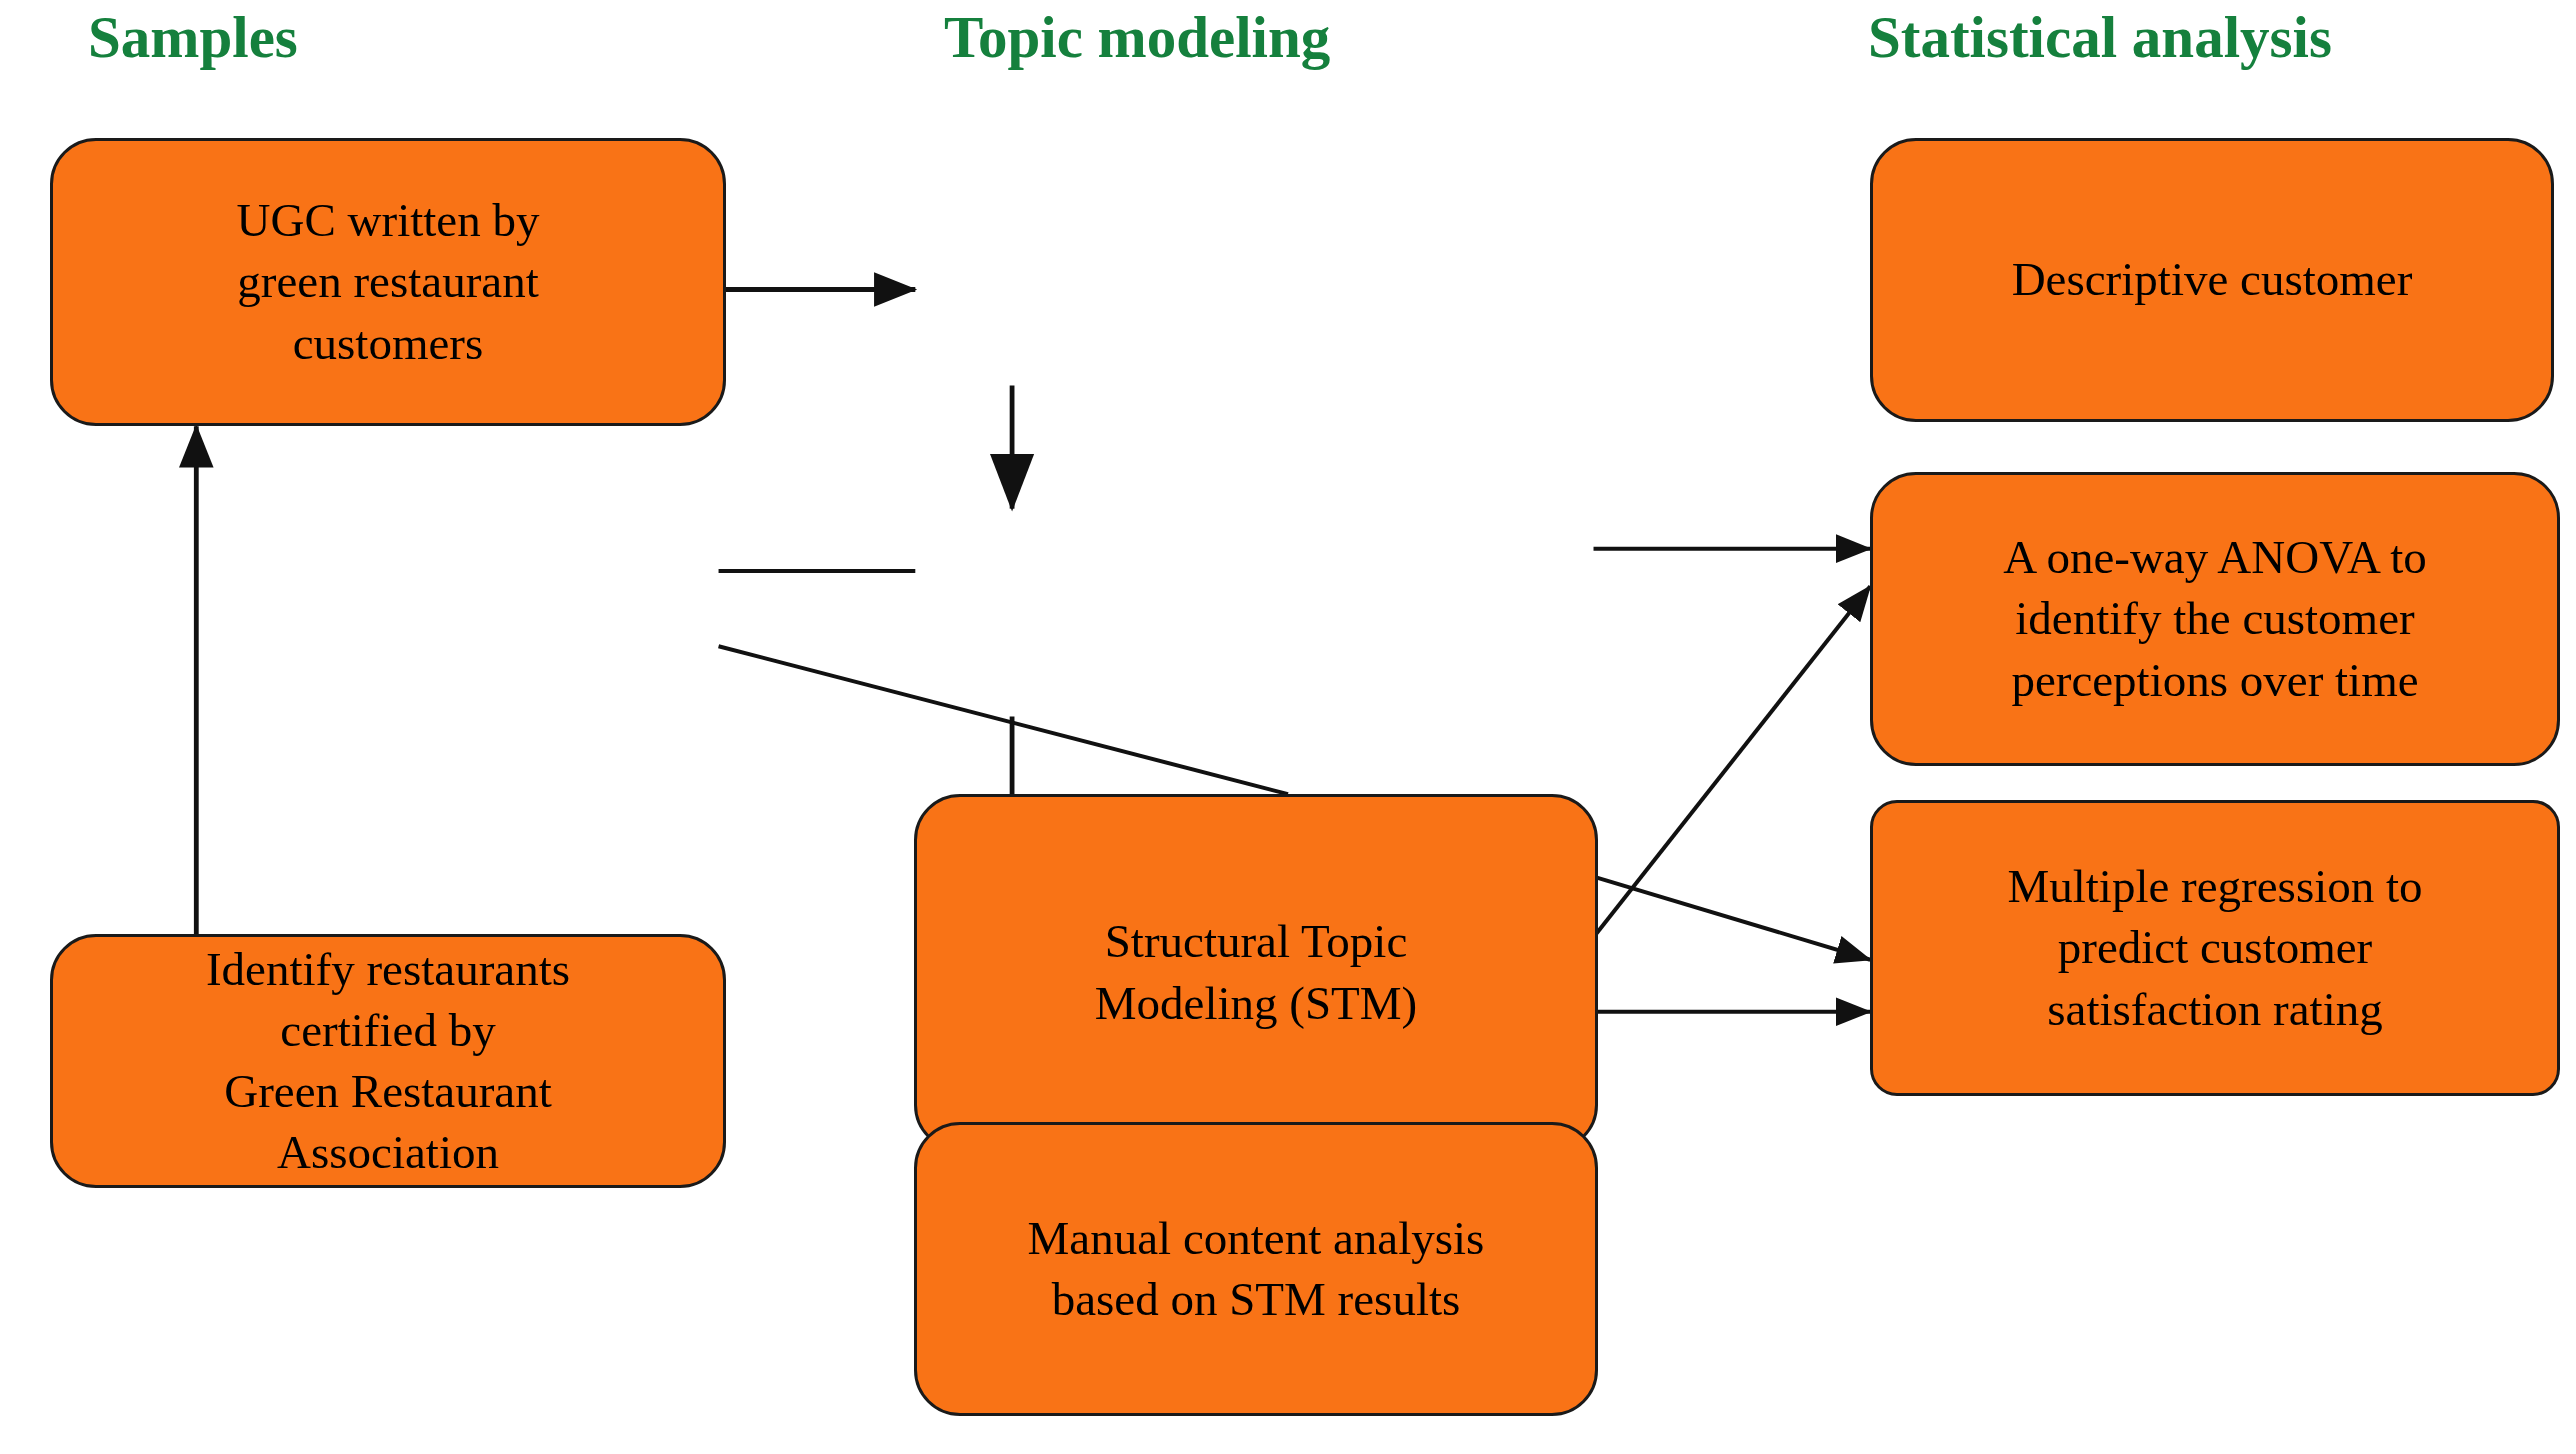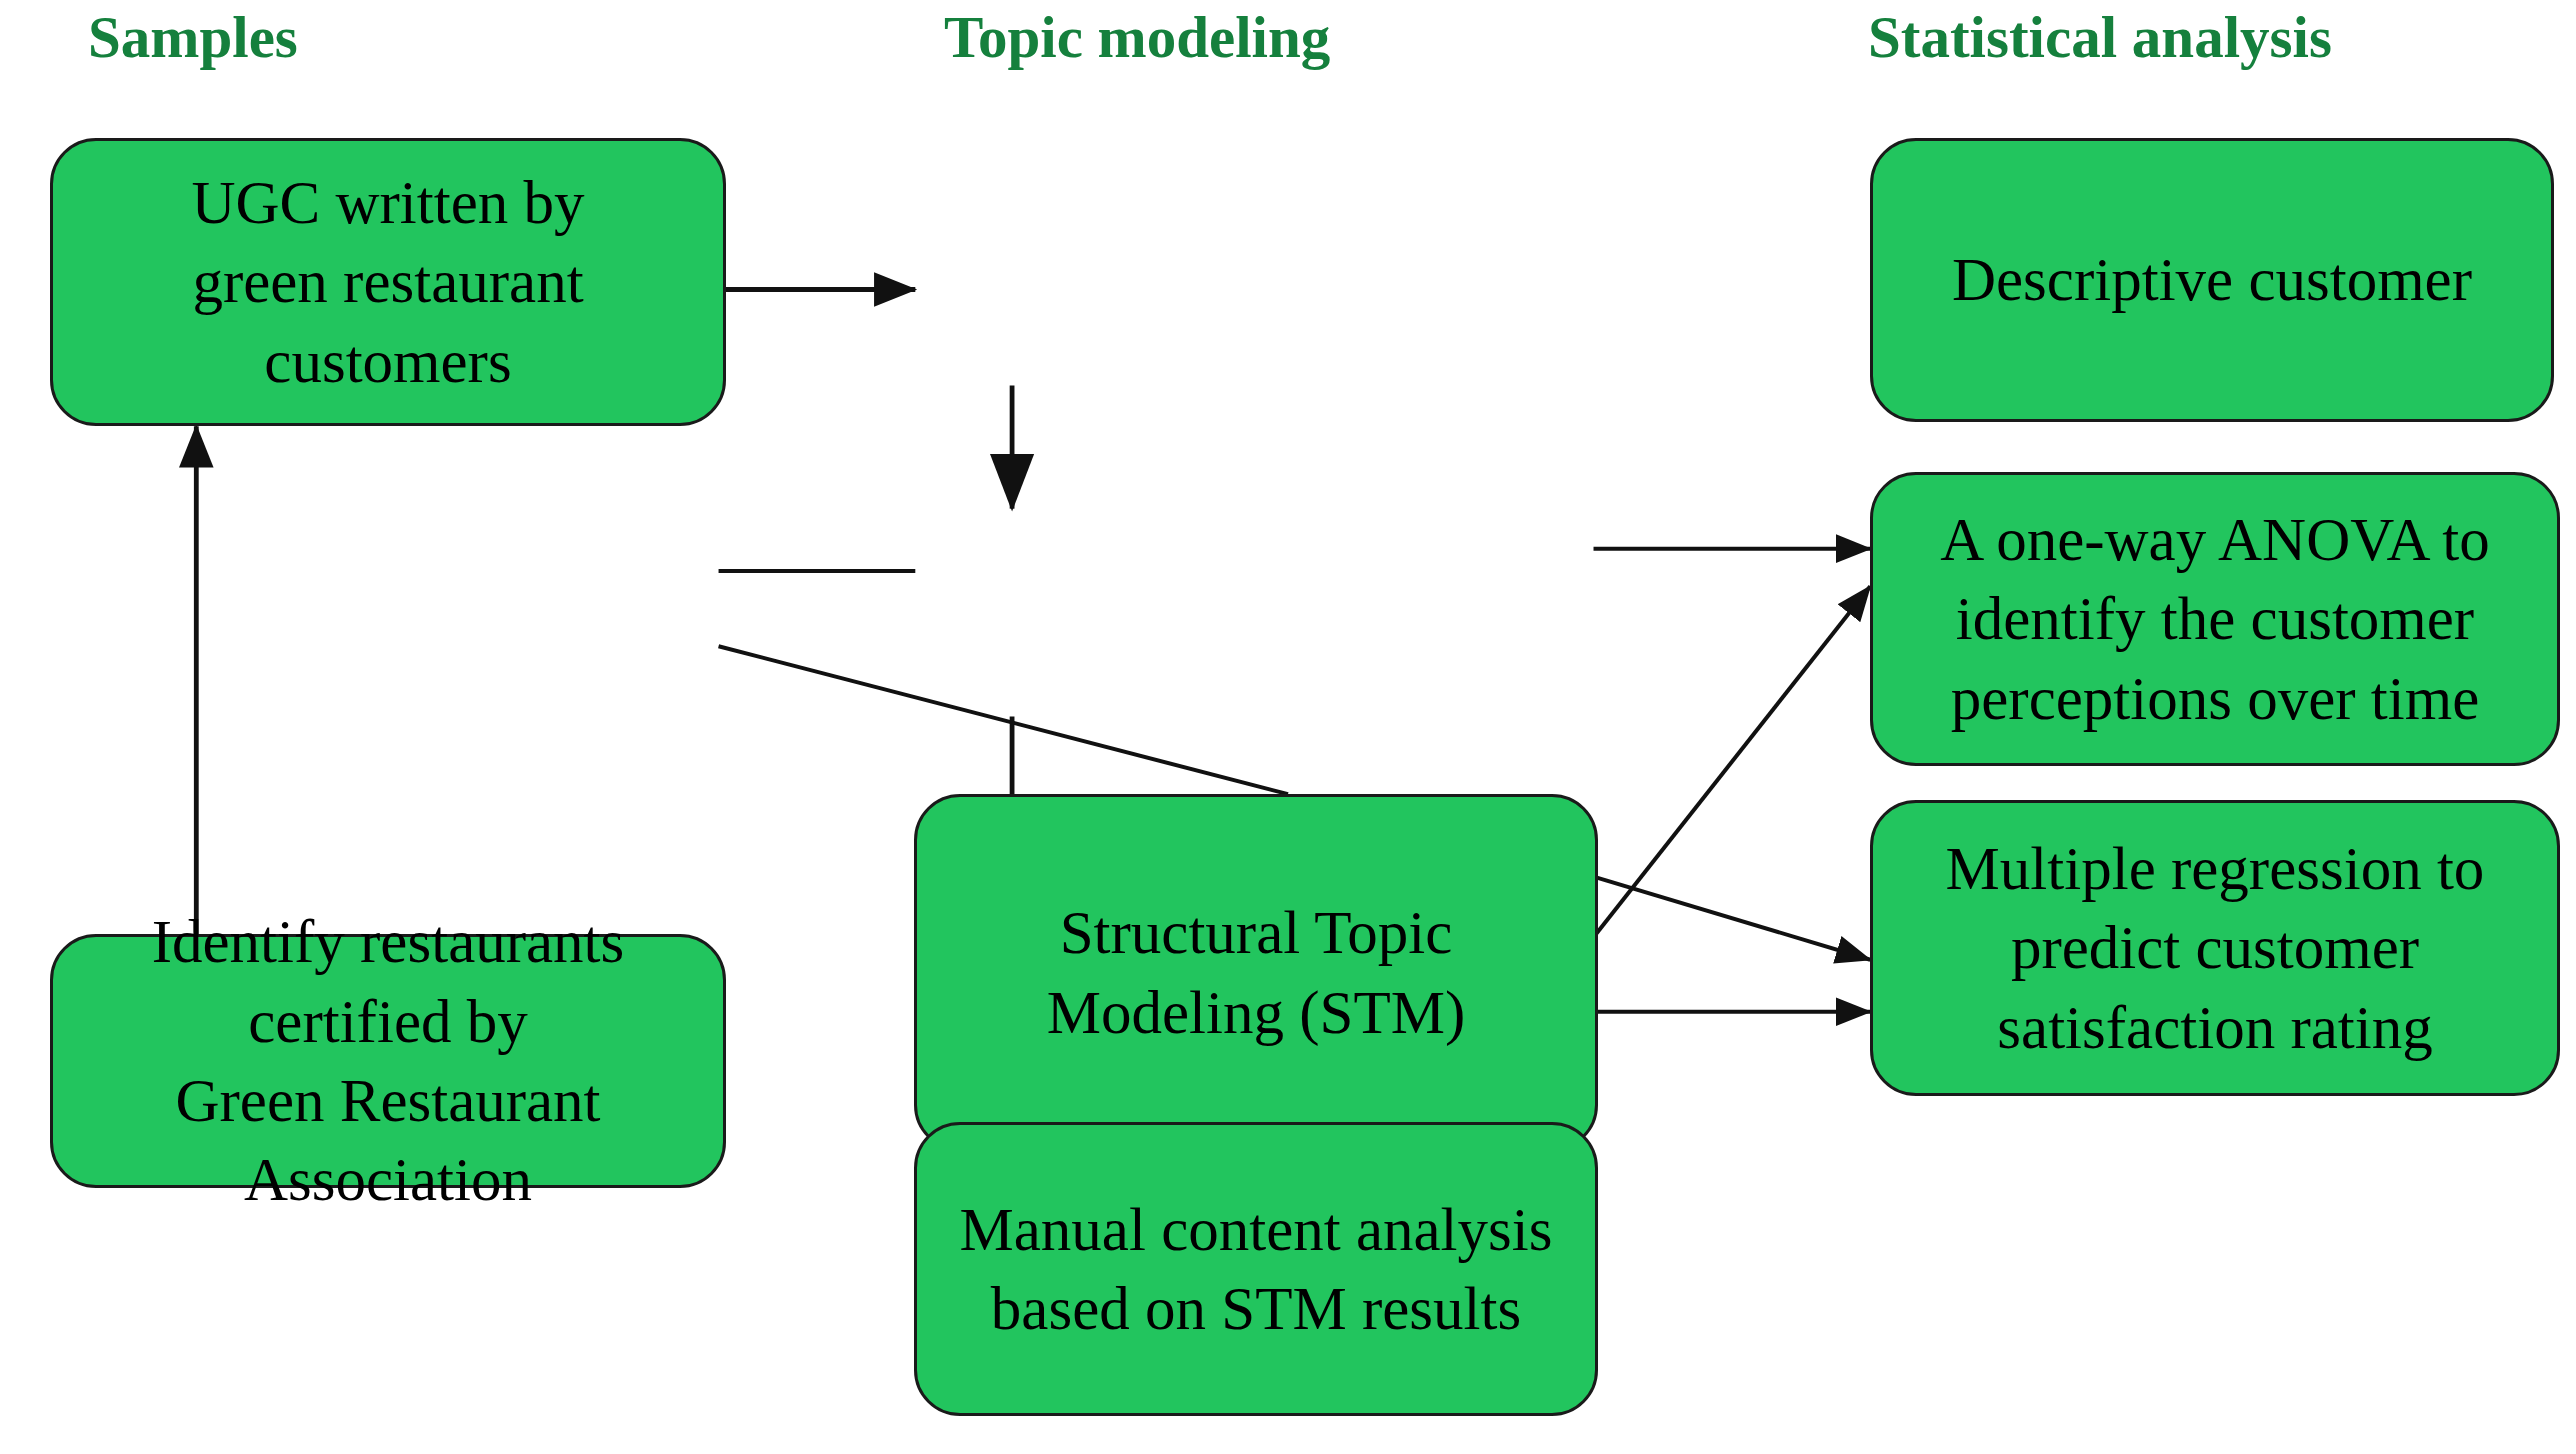"UGC written by" .node { background: #22c55e -> #f97316; font-size: 61px -> 47px }
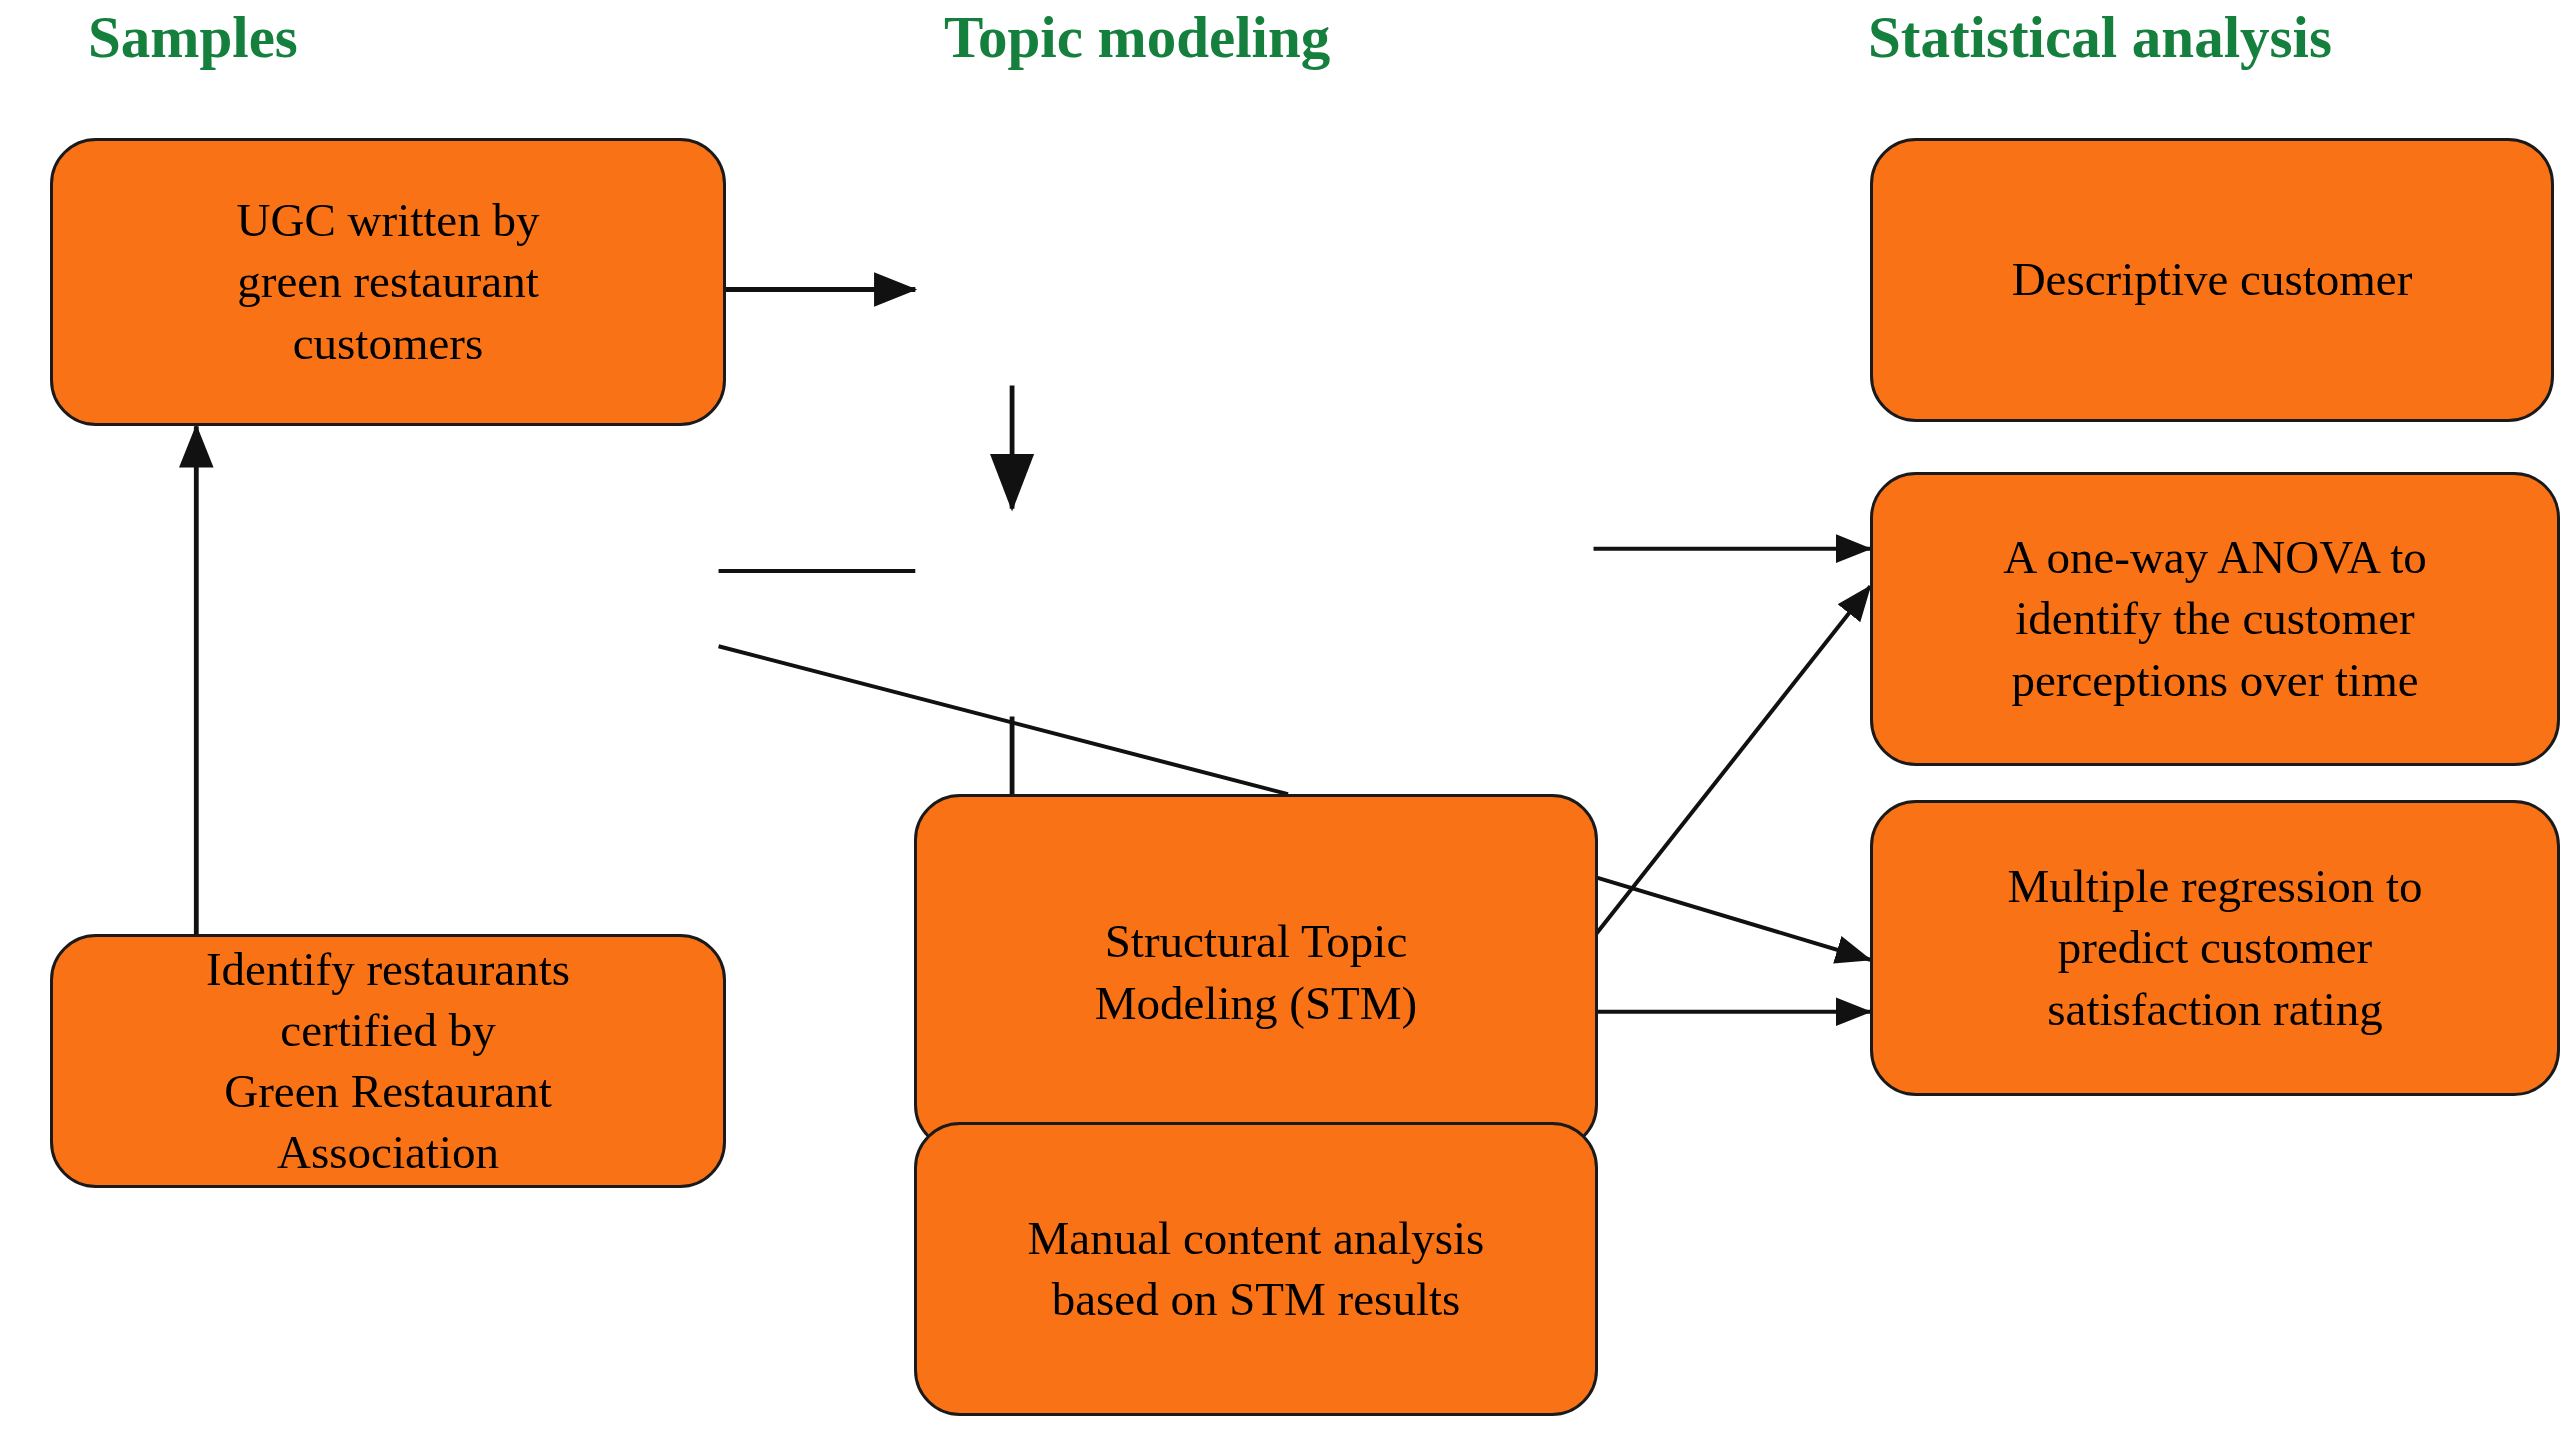"Multiple regression to" div.node { border-radius: none -> 27px }
